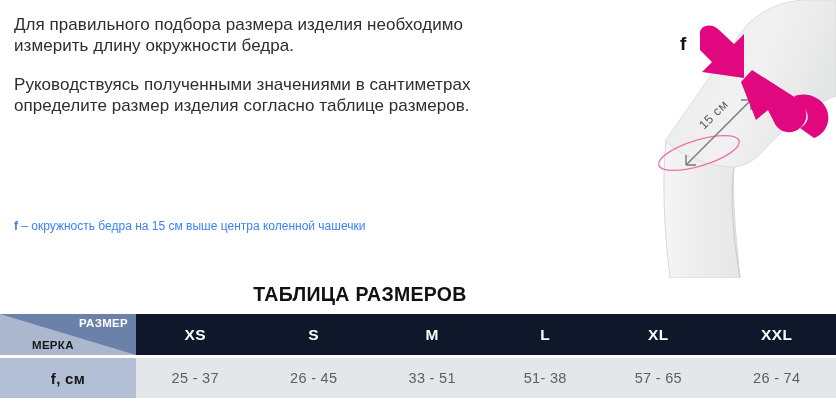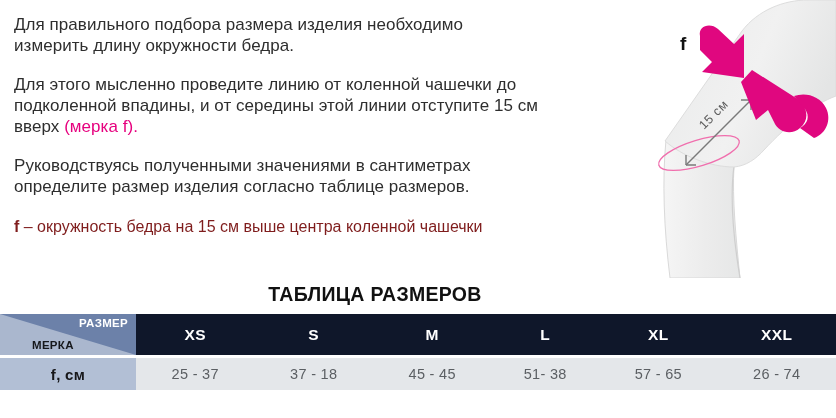"Для этого мысленно проведите линию" p.para { html: <p><span>Для этого мысленно проведите линию от коленной чашечки до подколенной впадины, и от середины этой линии отступите 15 см вверх </span><span>(мерка f).</span></p> -> none }
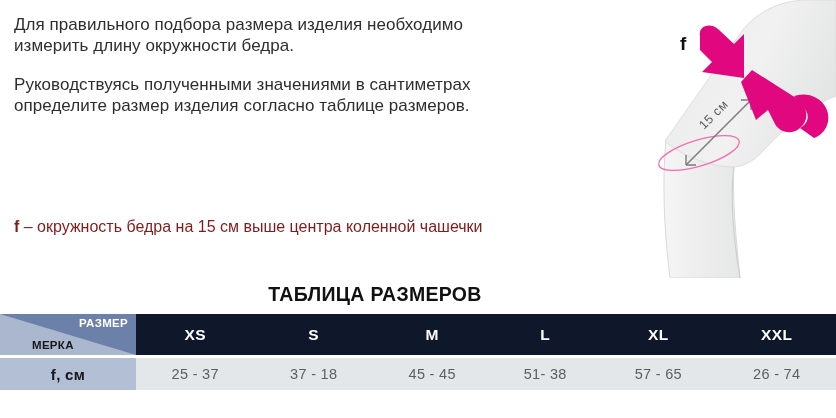"f – окружность бедра на" #measure-legend { color: #7f1d1d -> #3b82f6; font-size: 16px -> 12px }
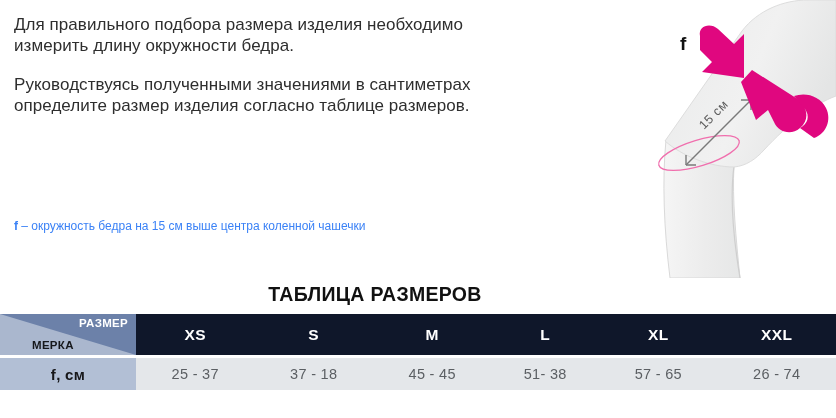"ТАБЛИЦА РАЗМЕРОВ" #size-table-title { padding-left: 15px -> none }
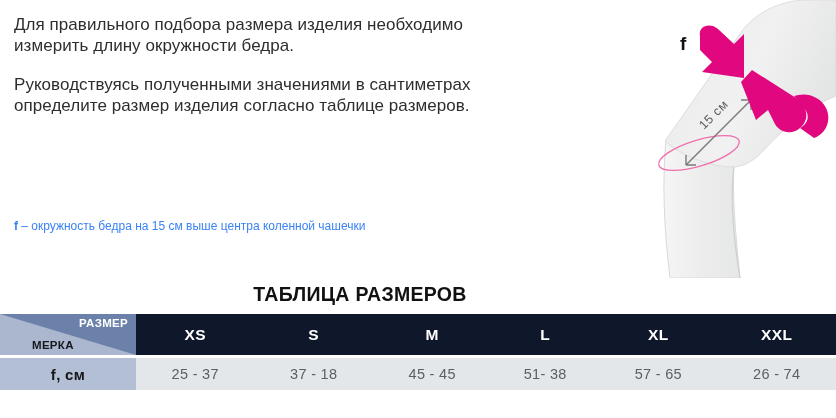"f, см" .data-row td { height: 32px -> 40px }
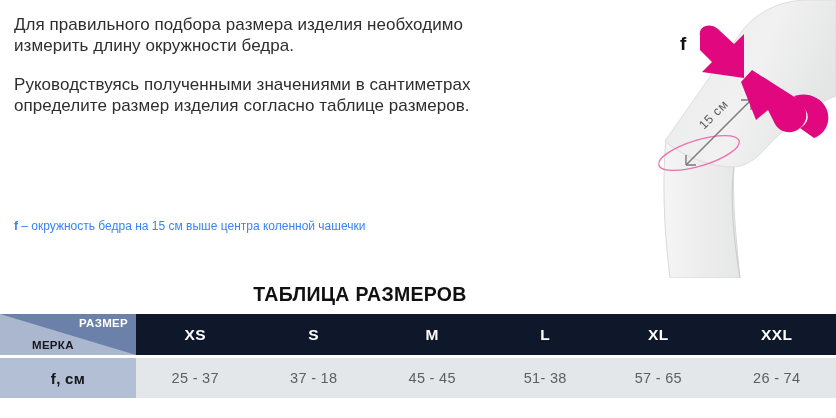"37 - 18" td { text: 37 - 18 -> 26 - 45 }
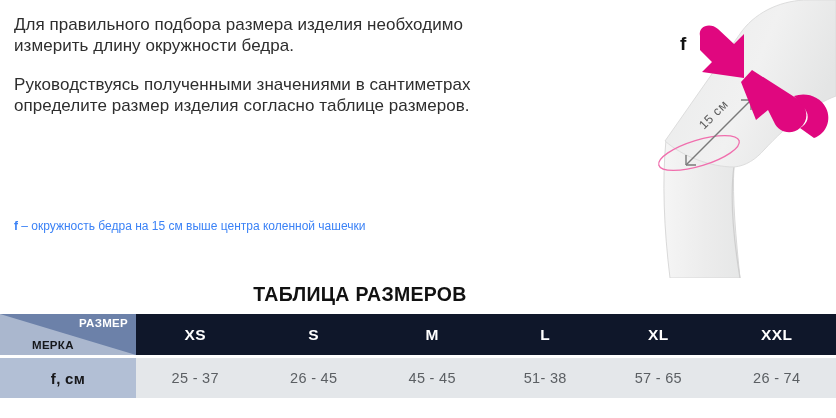"45 - 45" td { text: 45 - 45 -> 33 - 51 }
